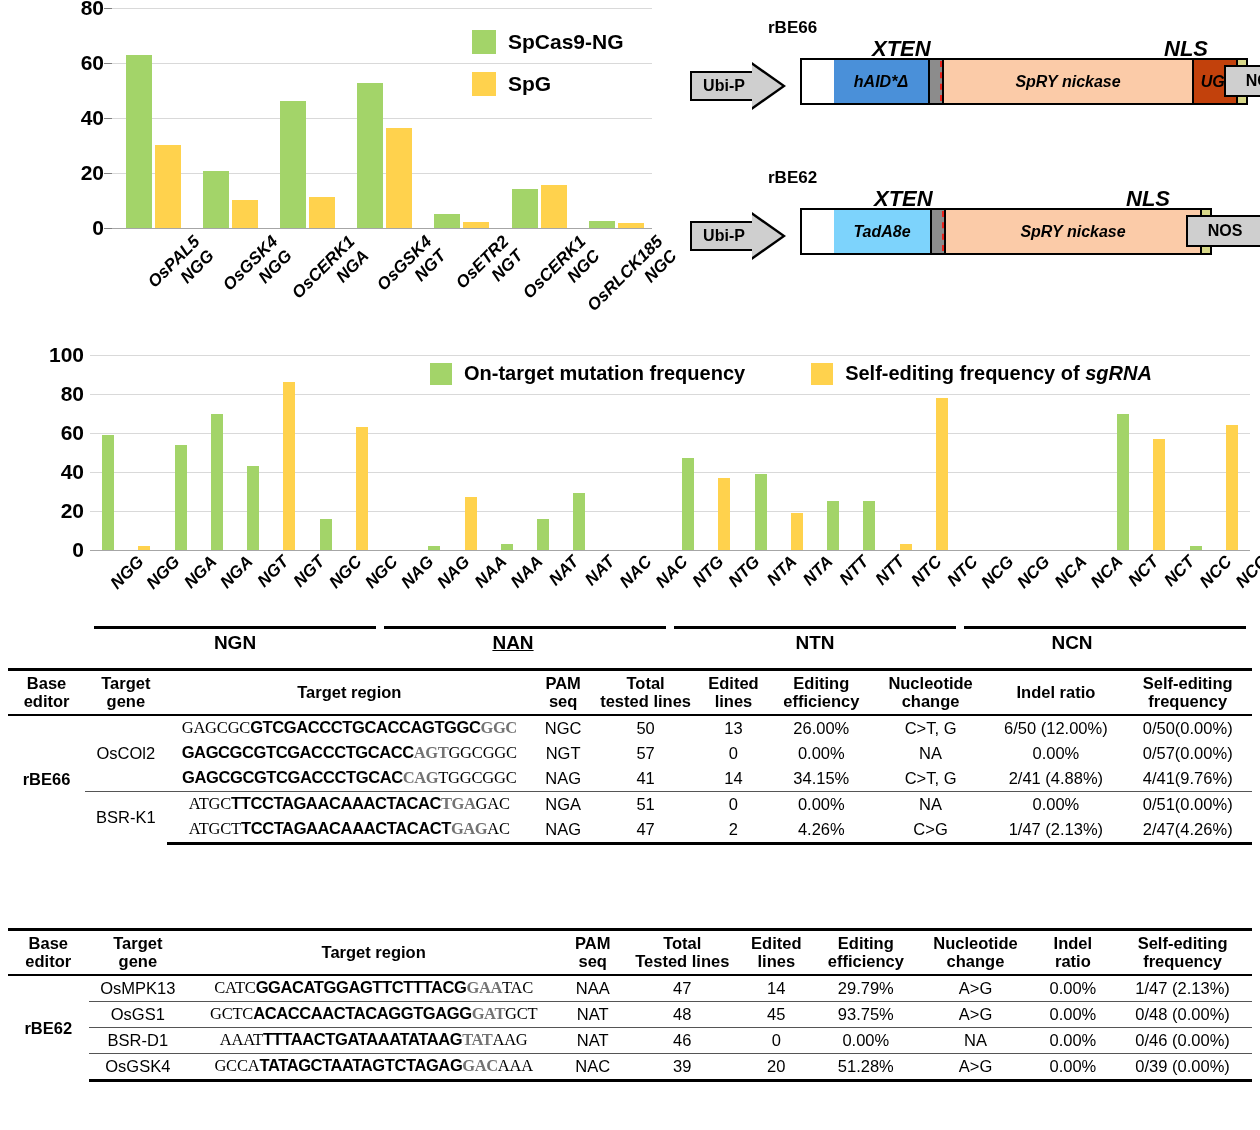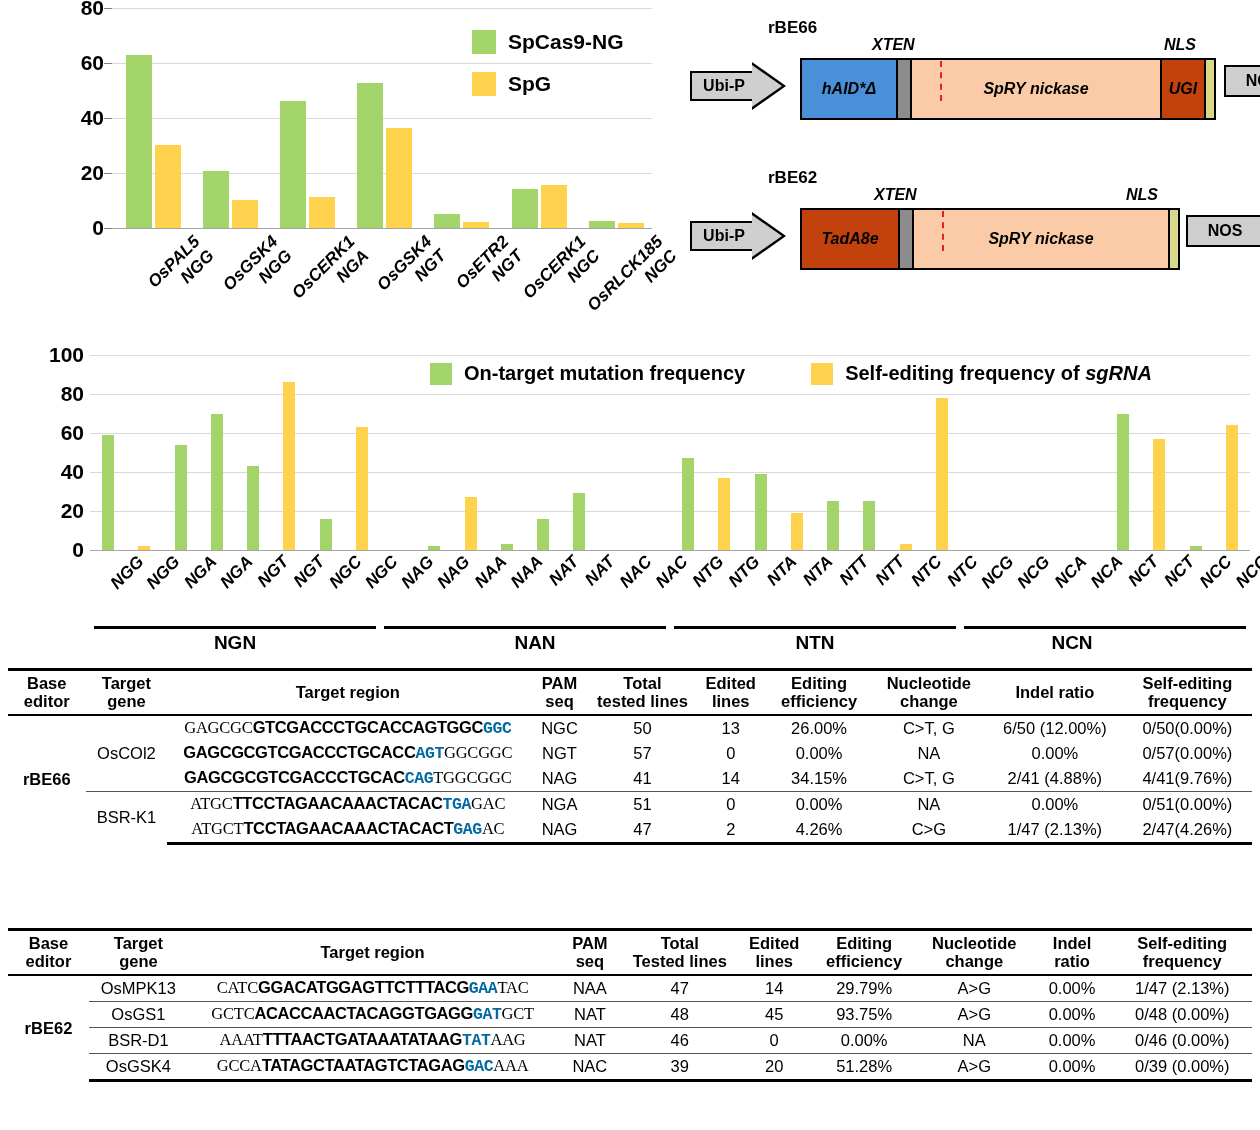"XTEN" .annot { font-size: 16px -> 22px }
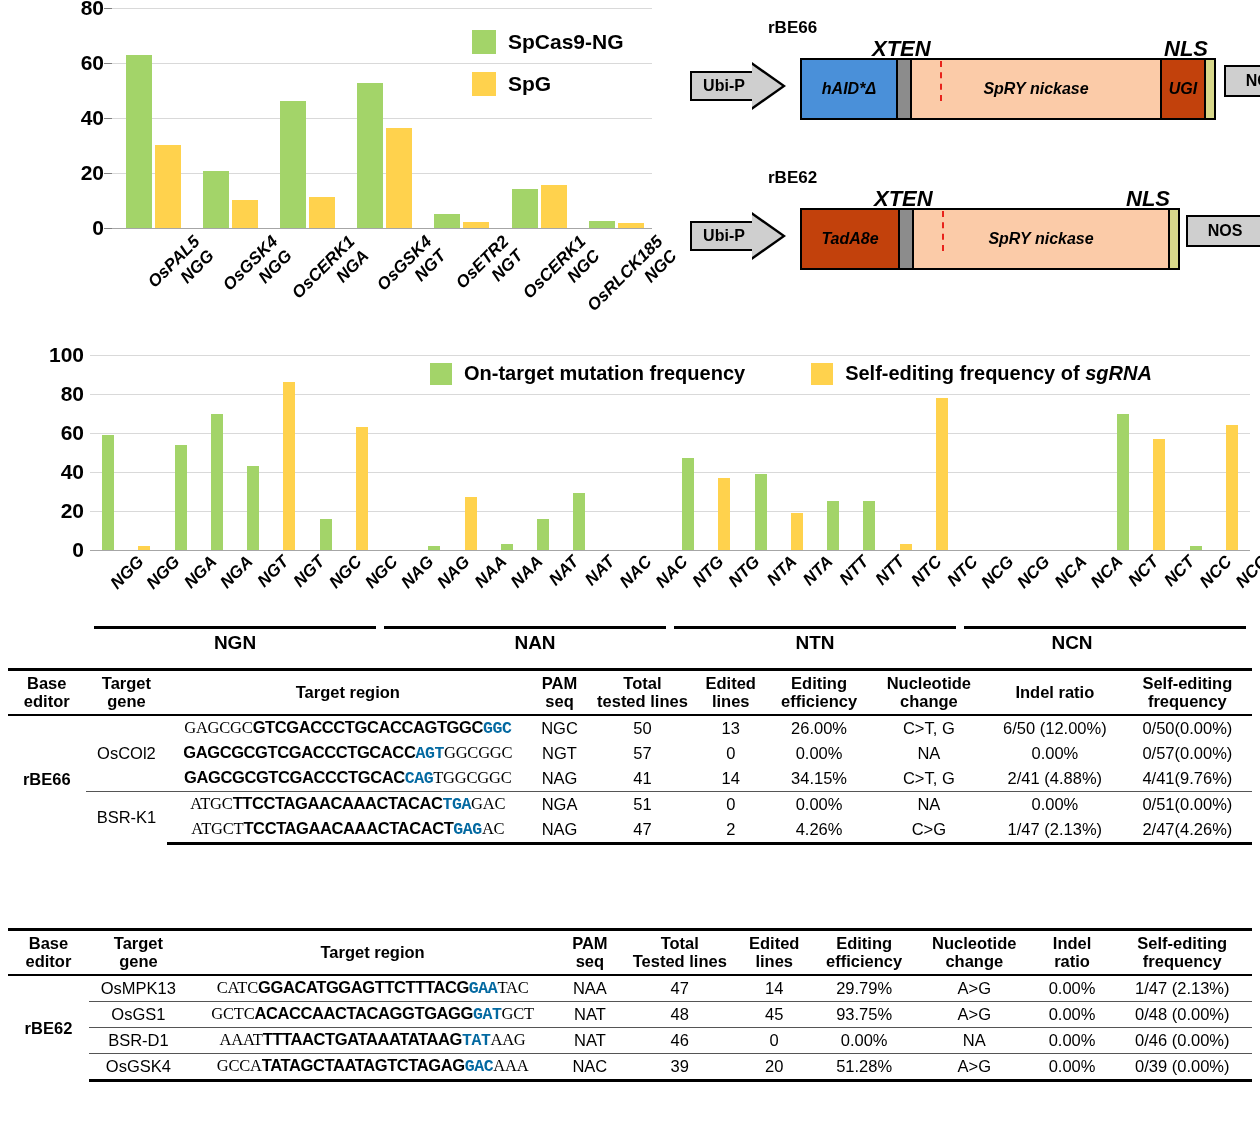"hAID*Δ" .orf { height: 62px -> 47px; padding-left: none -> 32px }
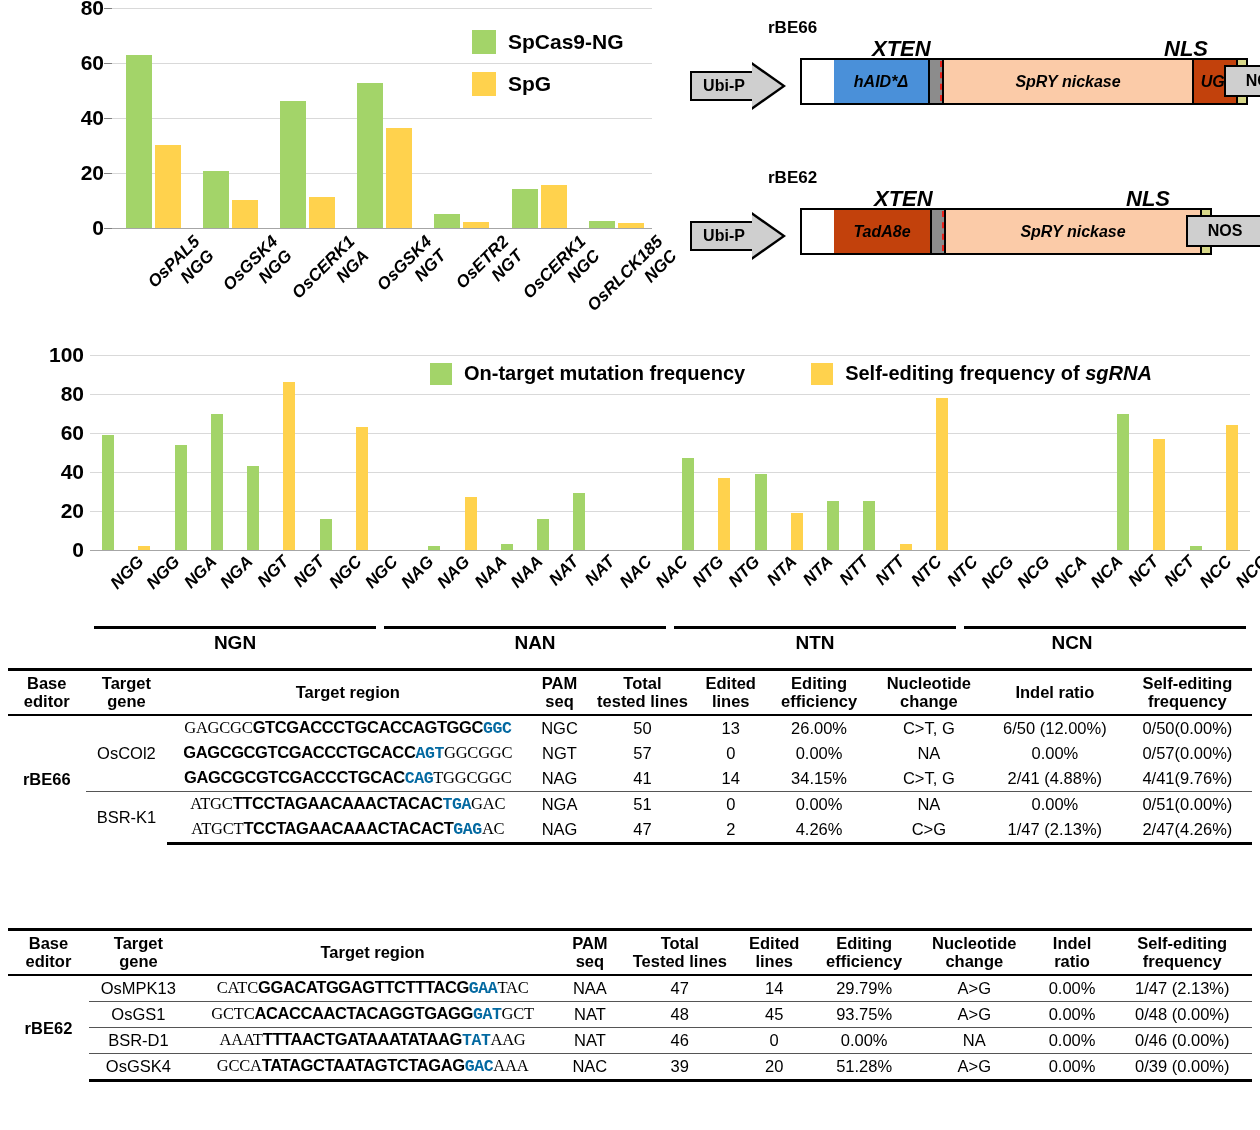"TadA8e" div.seg { background: #c2410c -> #7dd3fc }
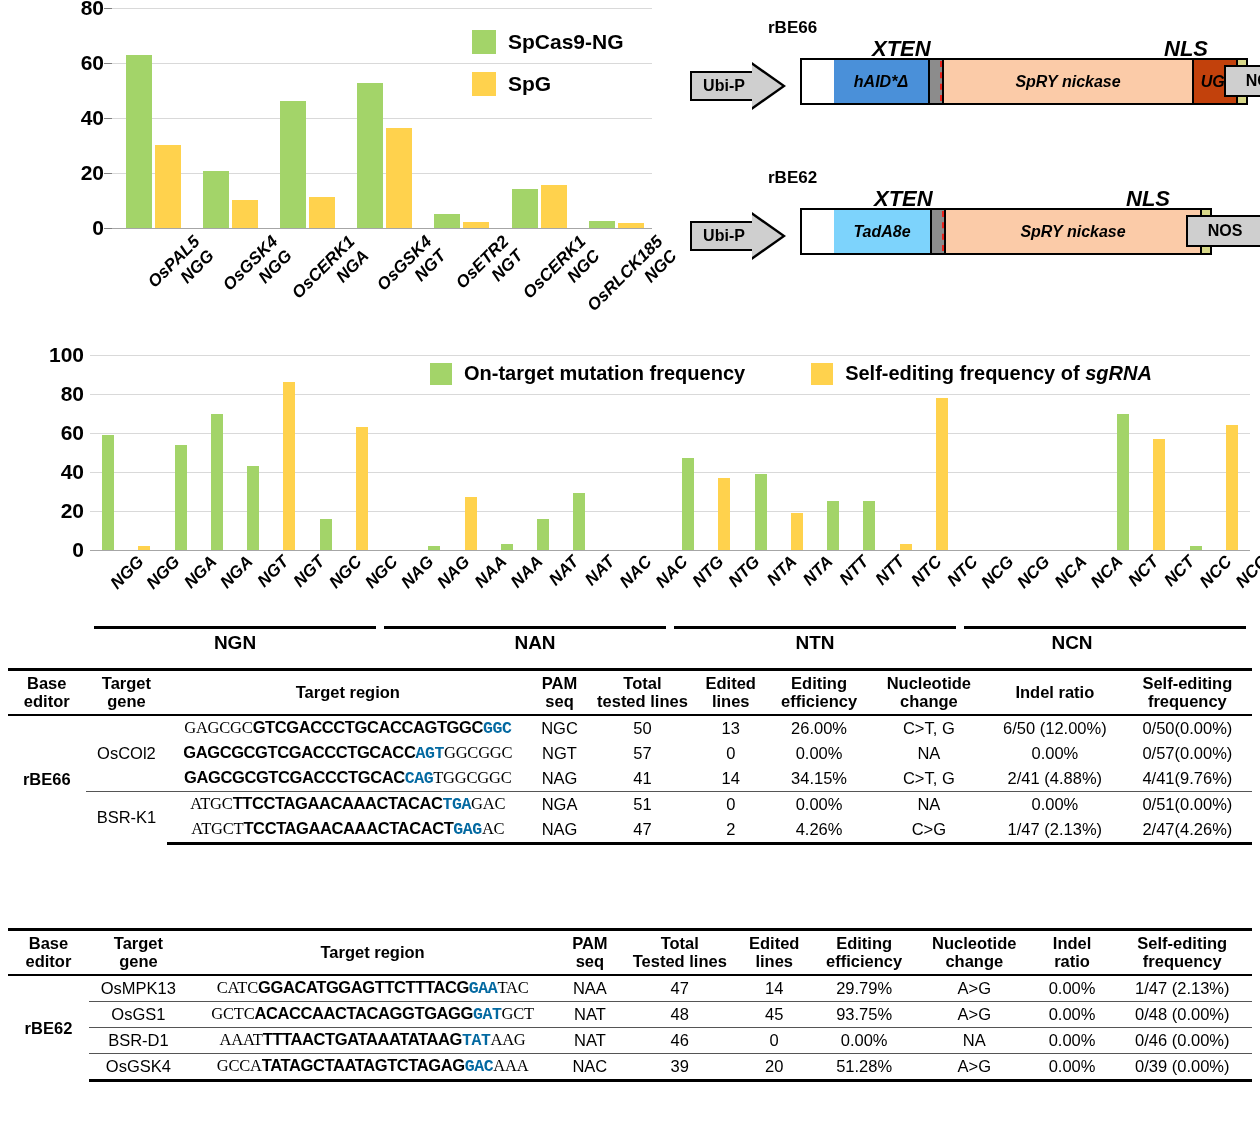"NAN" div.gname { left: 304px -> 282px; text-decoration: none -> underline }
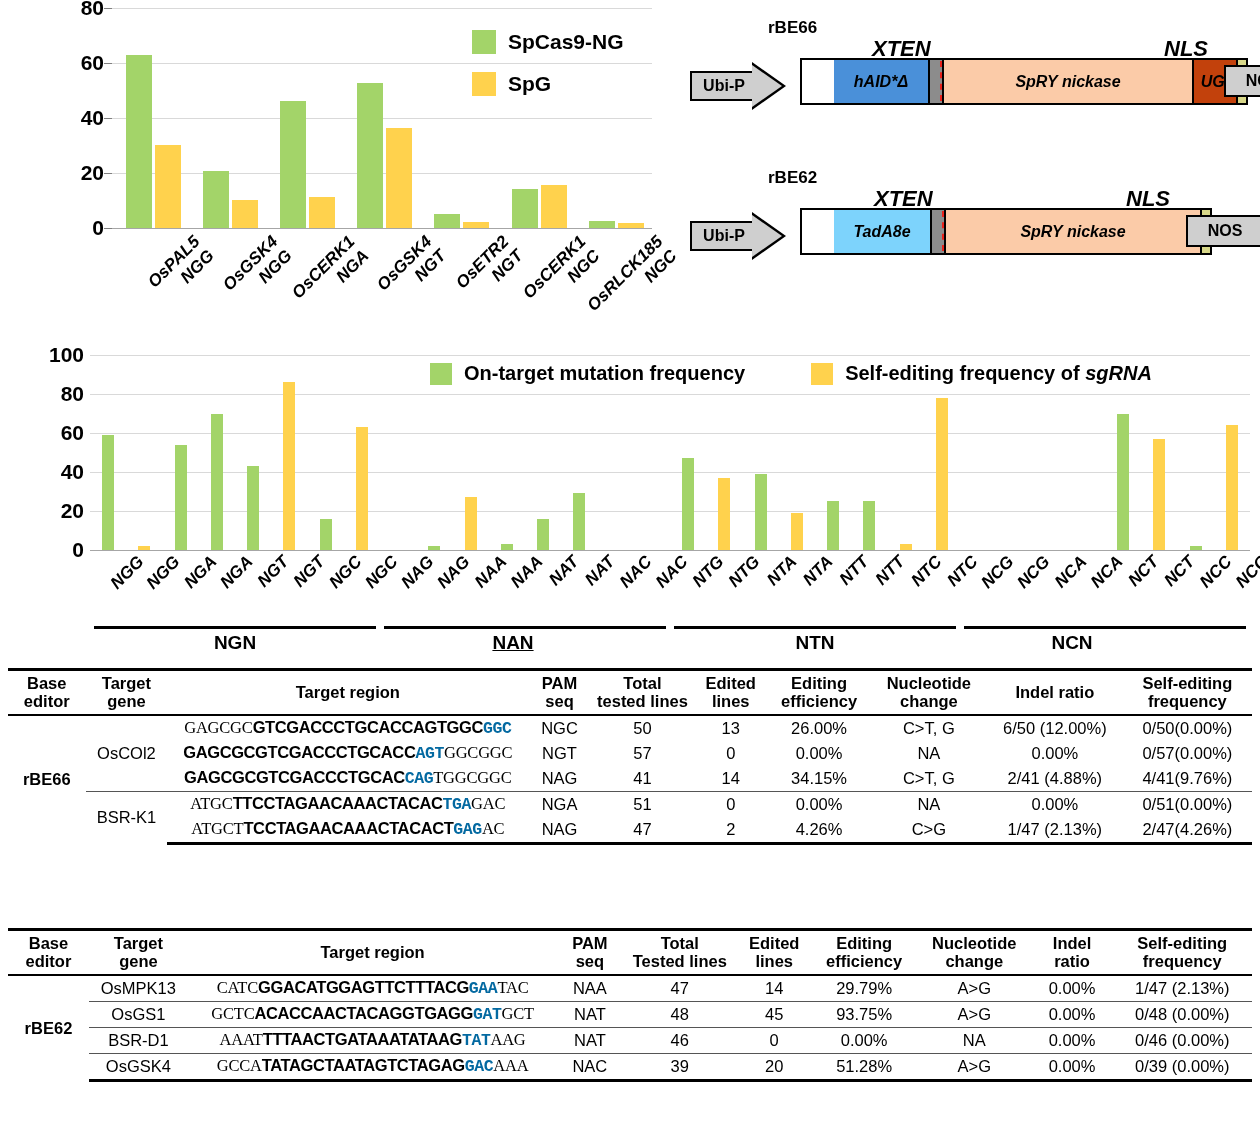"GGC" .g { color: #0369a1 -> #737373; font-family: Liberation Mono, monospace -> Liberation Serif, serif }
